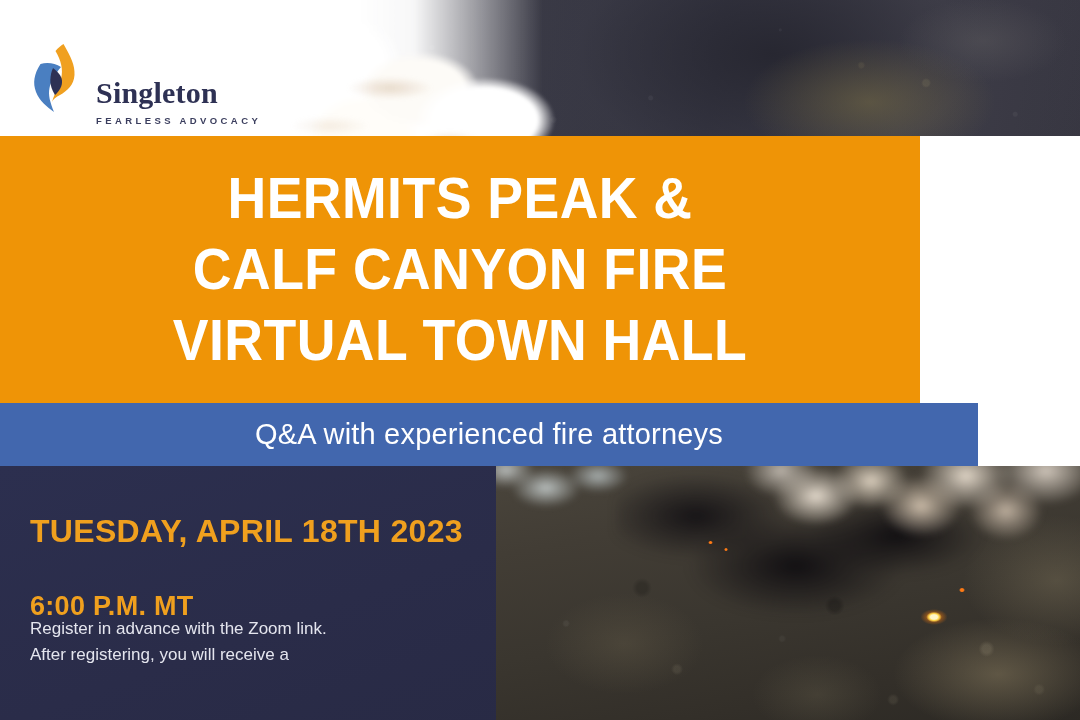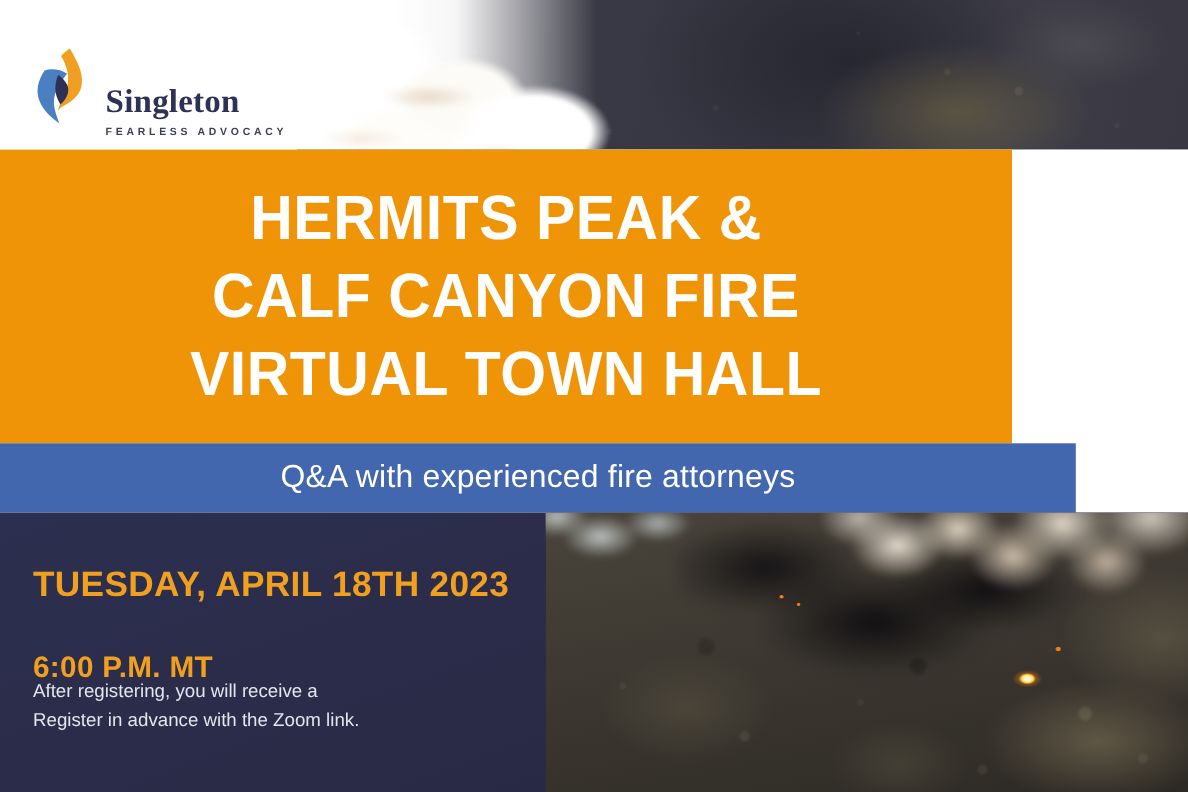"After registering, you will receive" span { order: before "Register in advance with the" -> after "Register in advance with the" }
